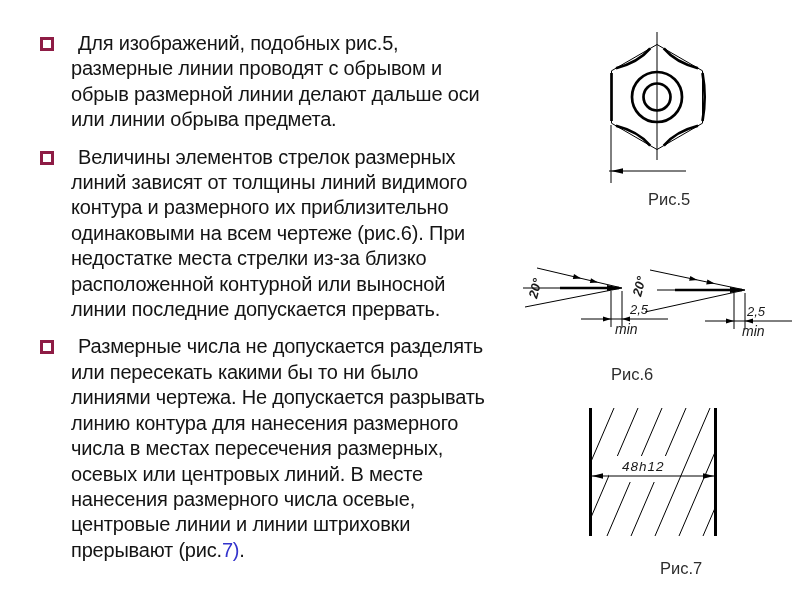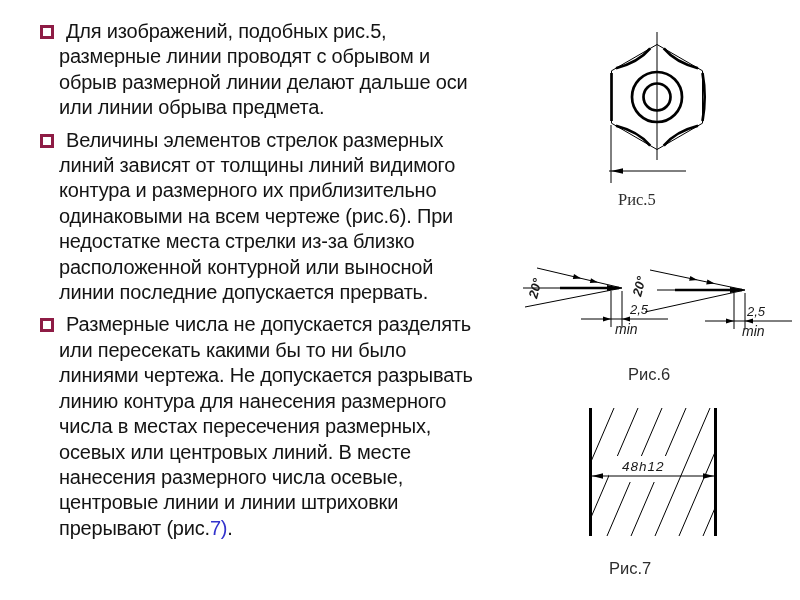"Для изображений, подобных рис.5," .bullet-text { margin: 0 -> 12px }
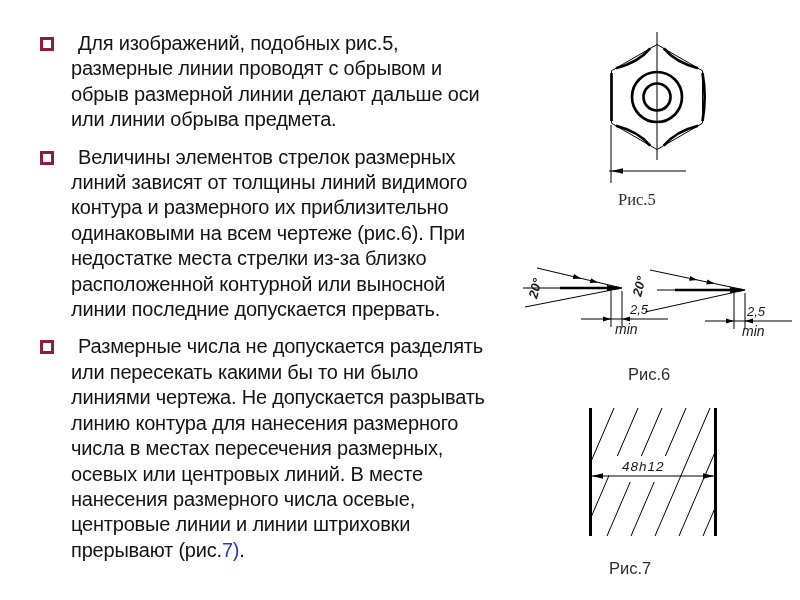"Рис.5" div.fig-label { font-family: Liberation Serif, serif -> none; left: 618px -> 648px }
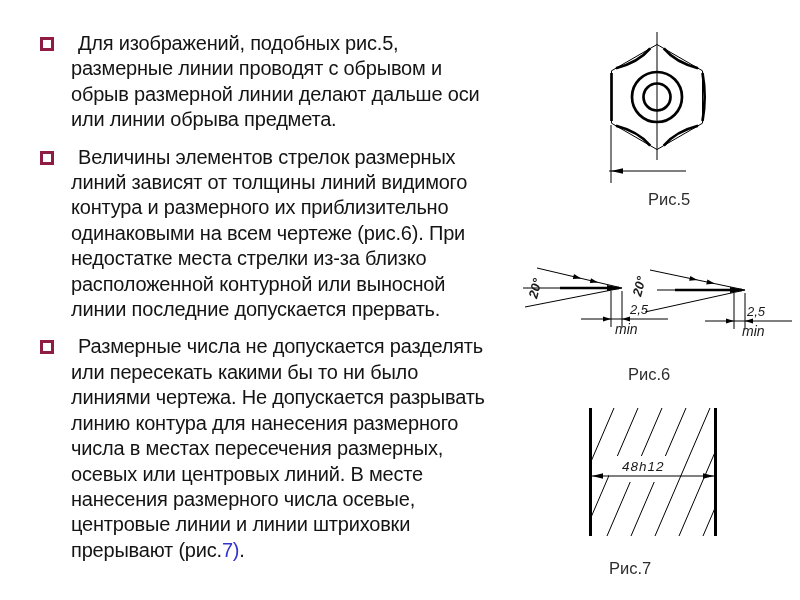"Рис.6" div.fig-label { left: 628px -> 611px }
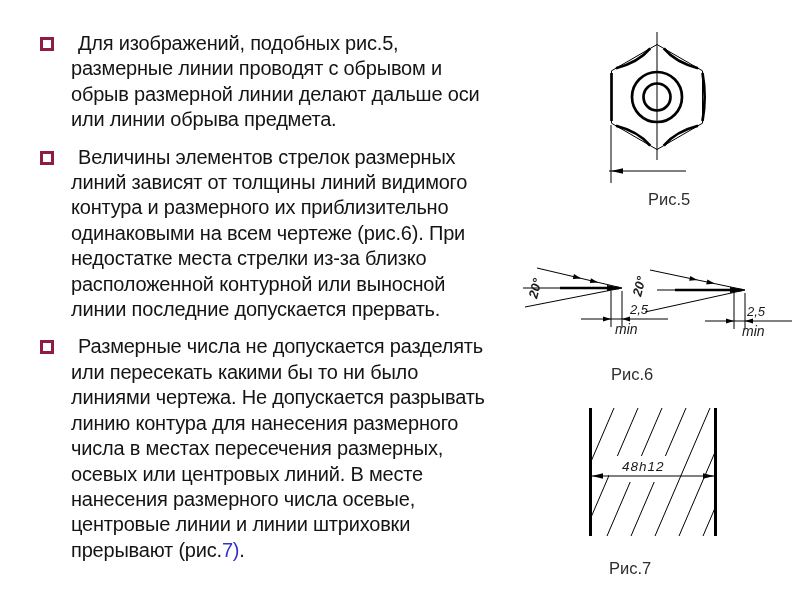"Рис.7" div.fig-label { left: 609px -> 660px }
